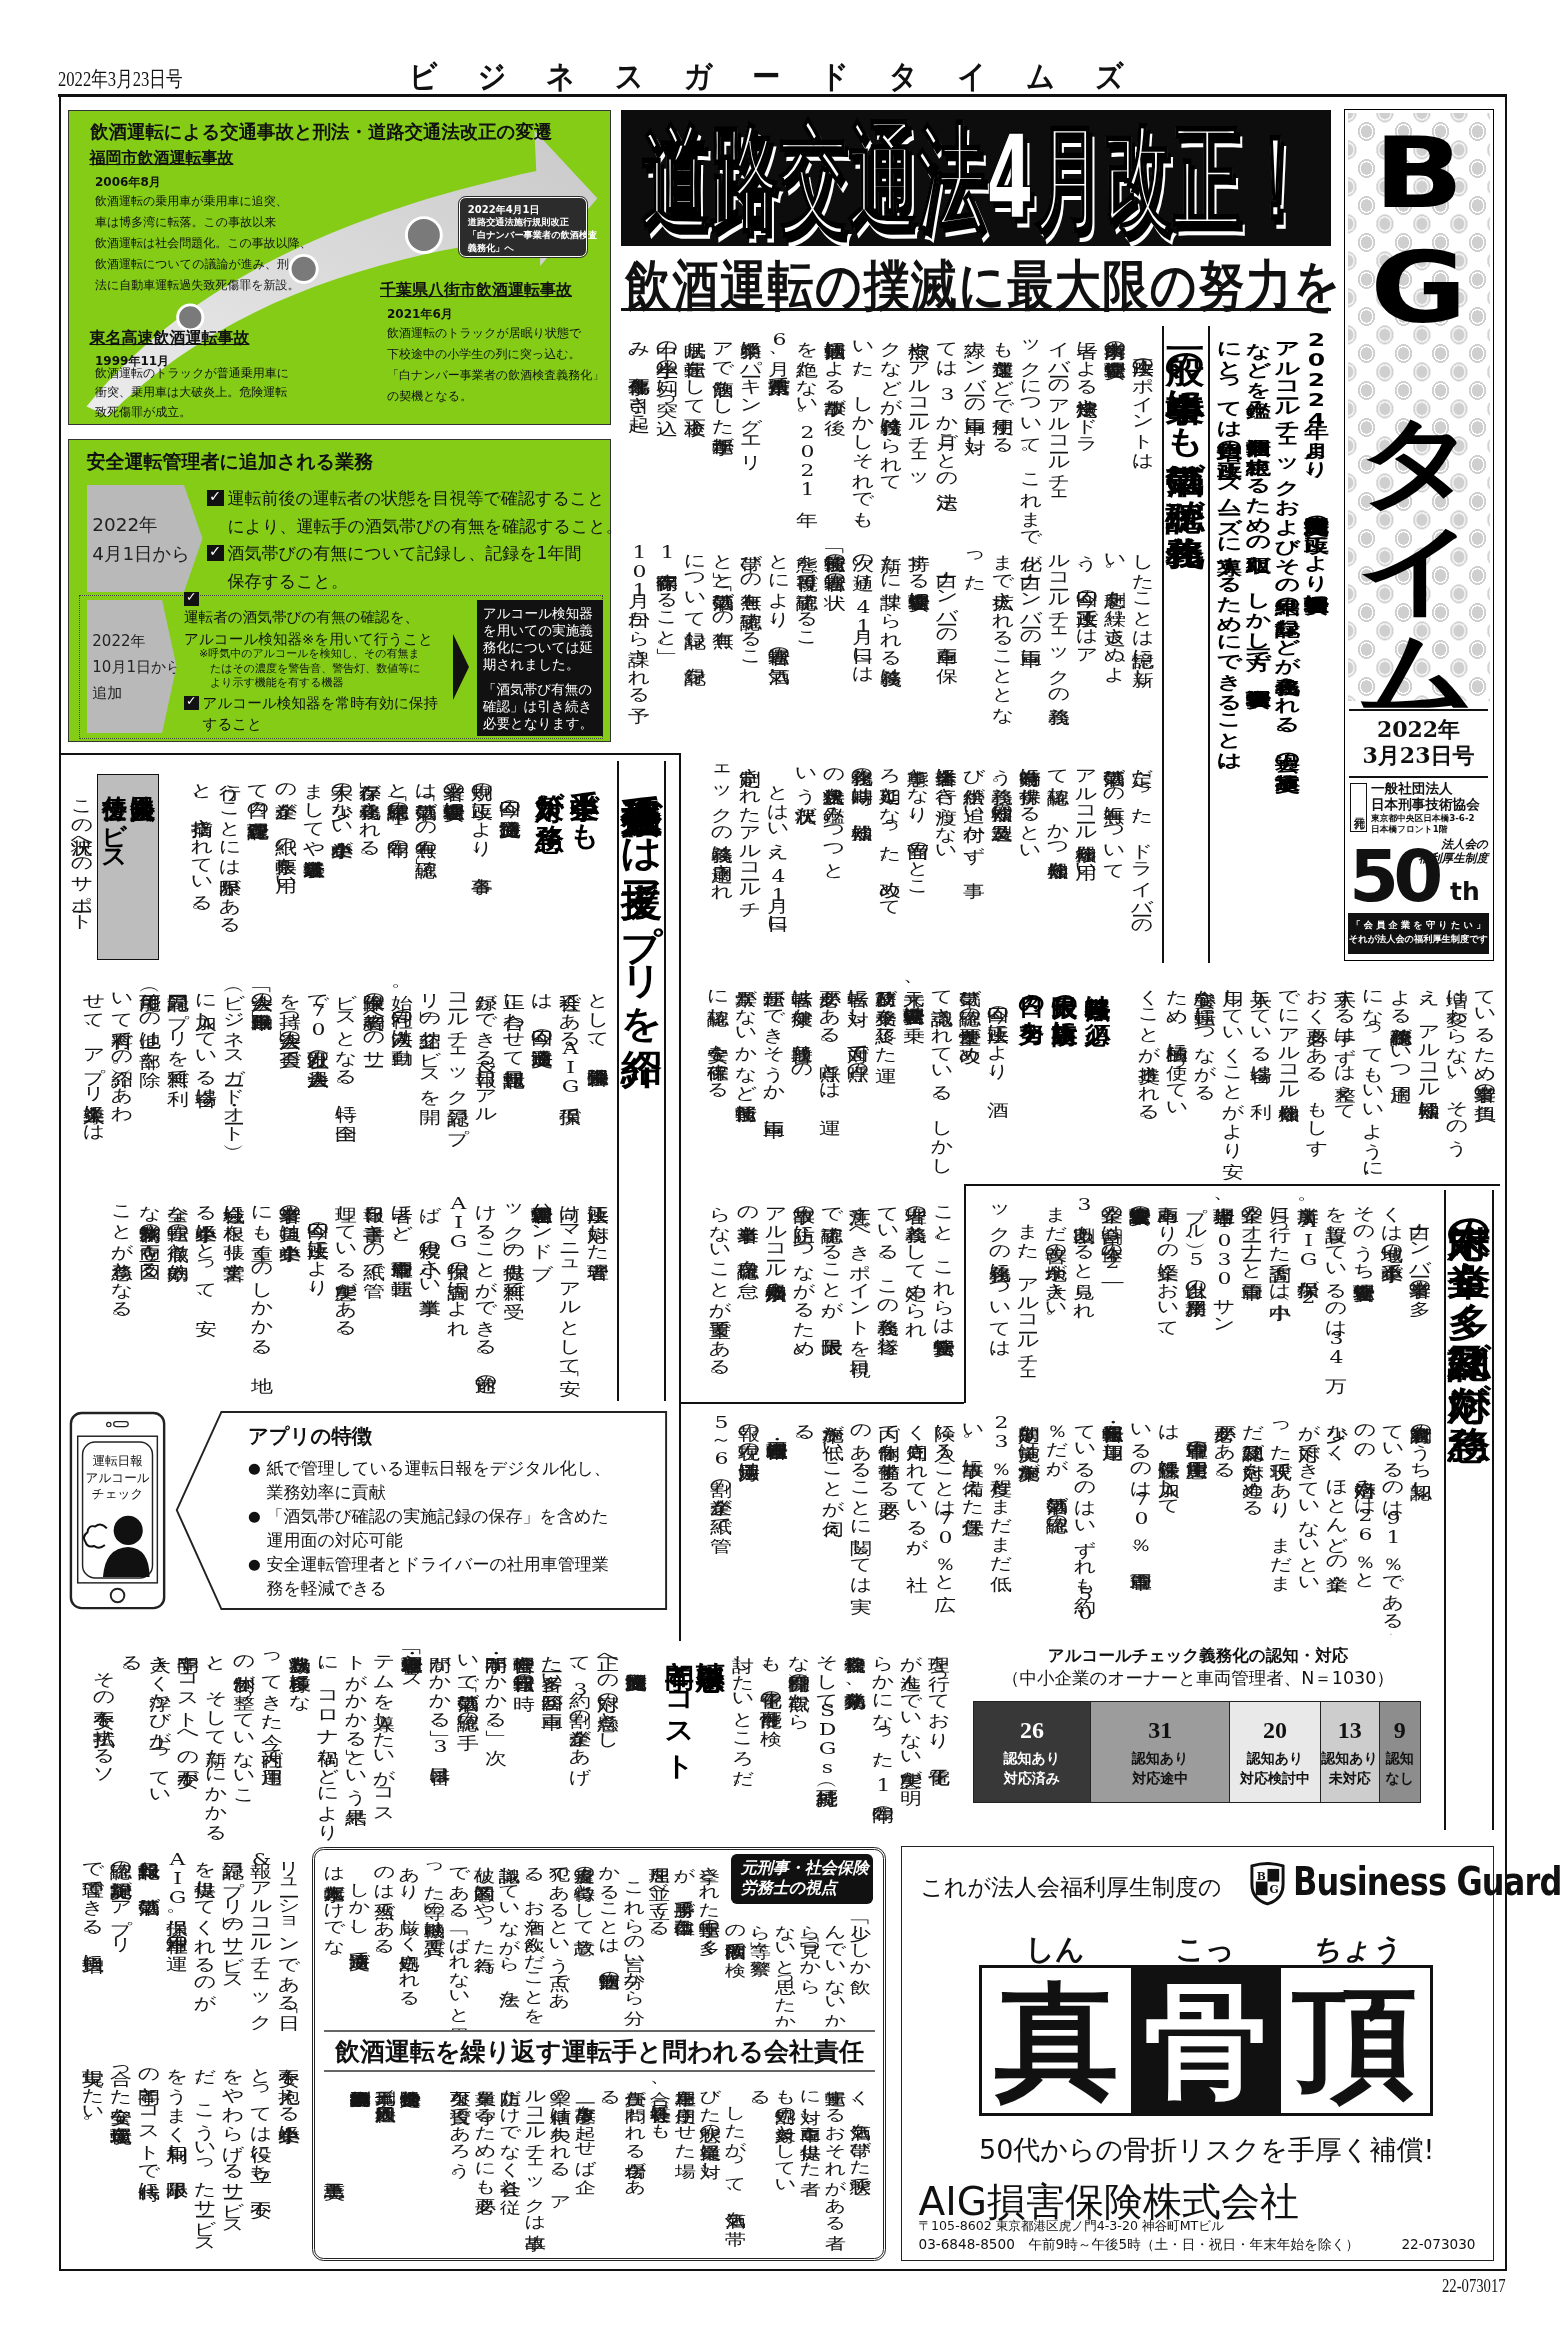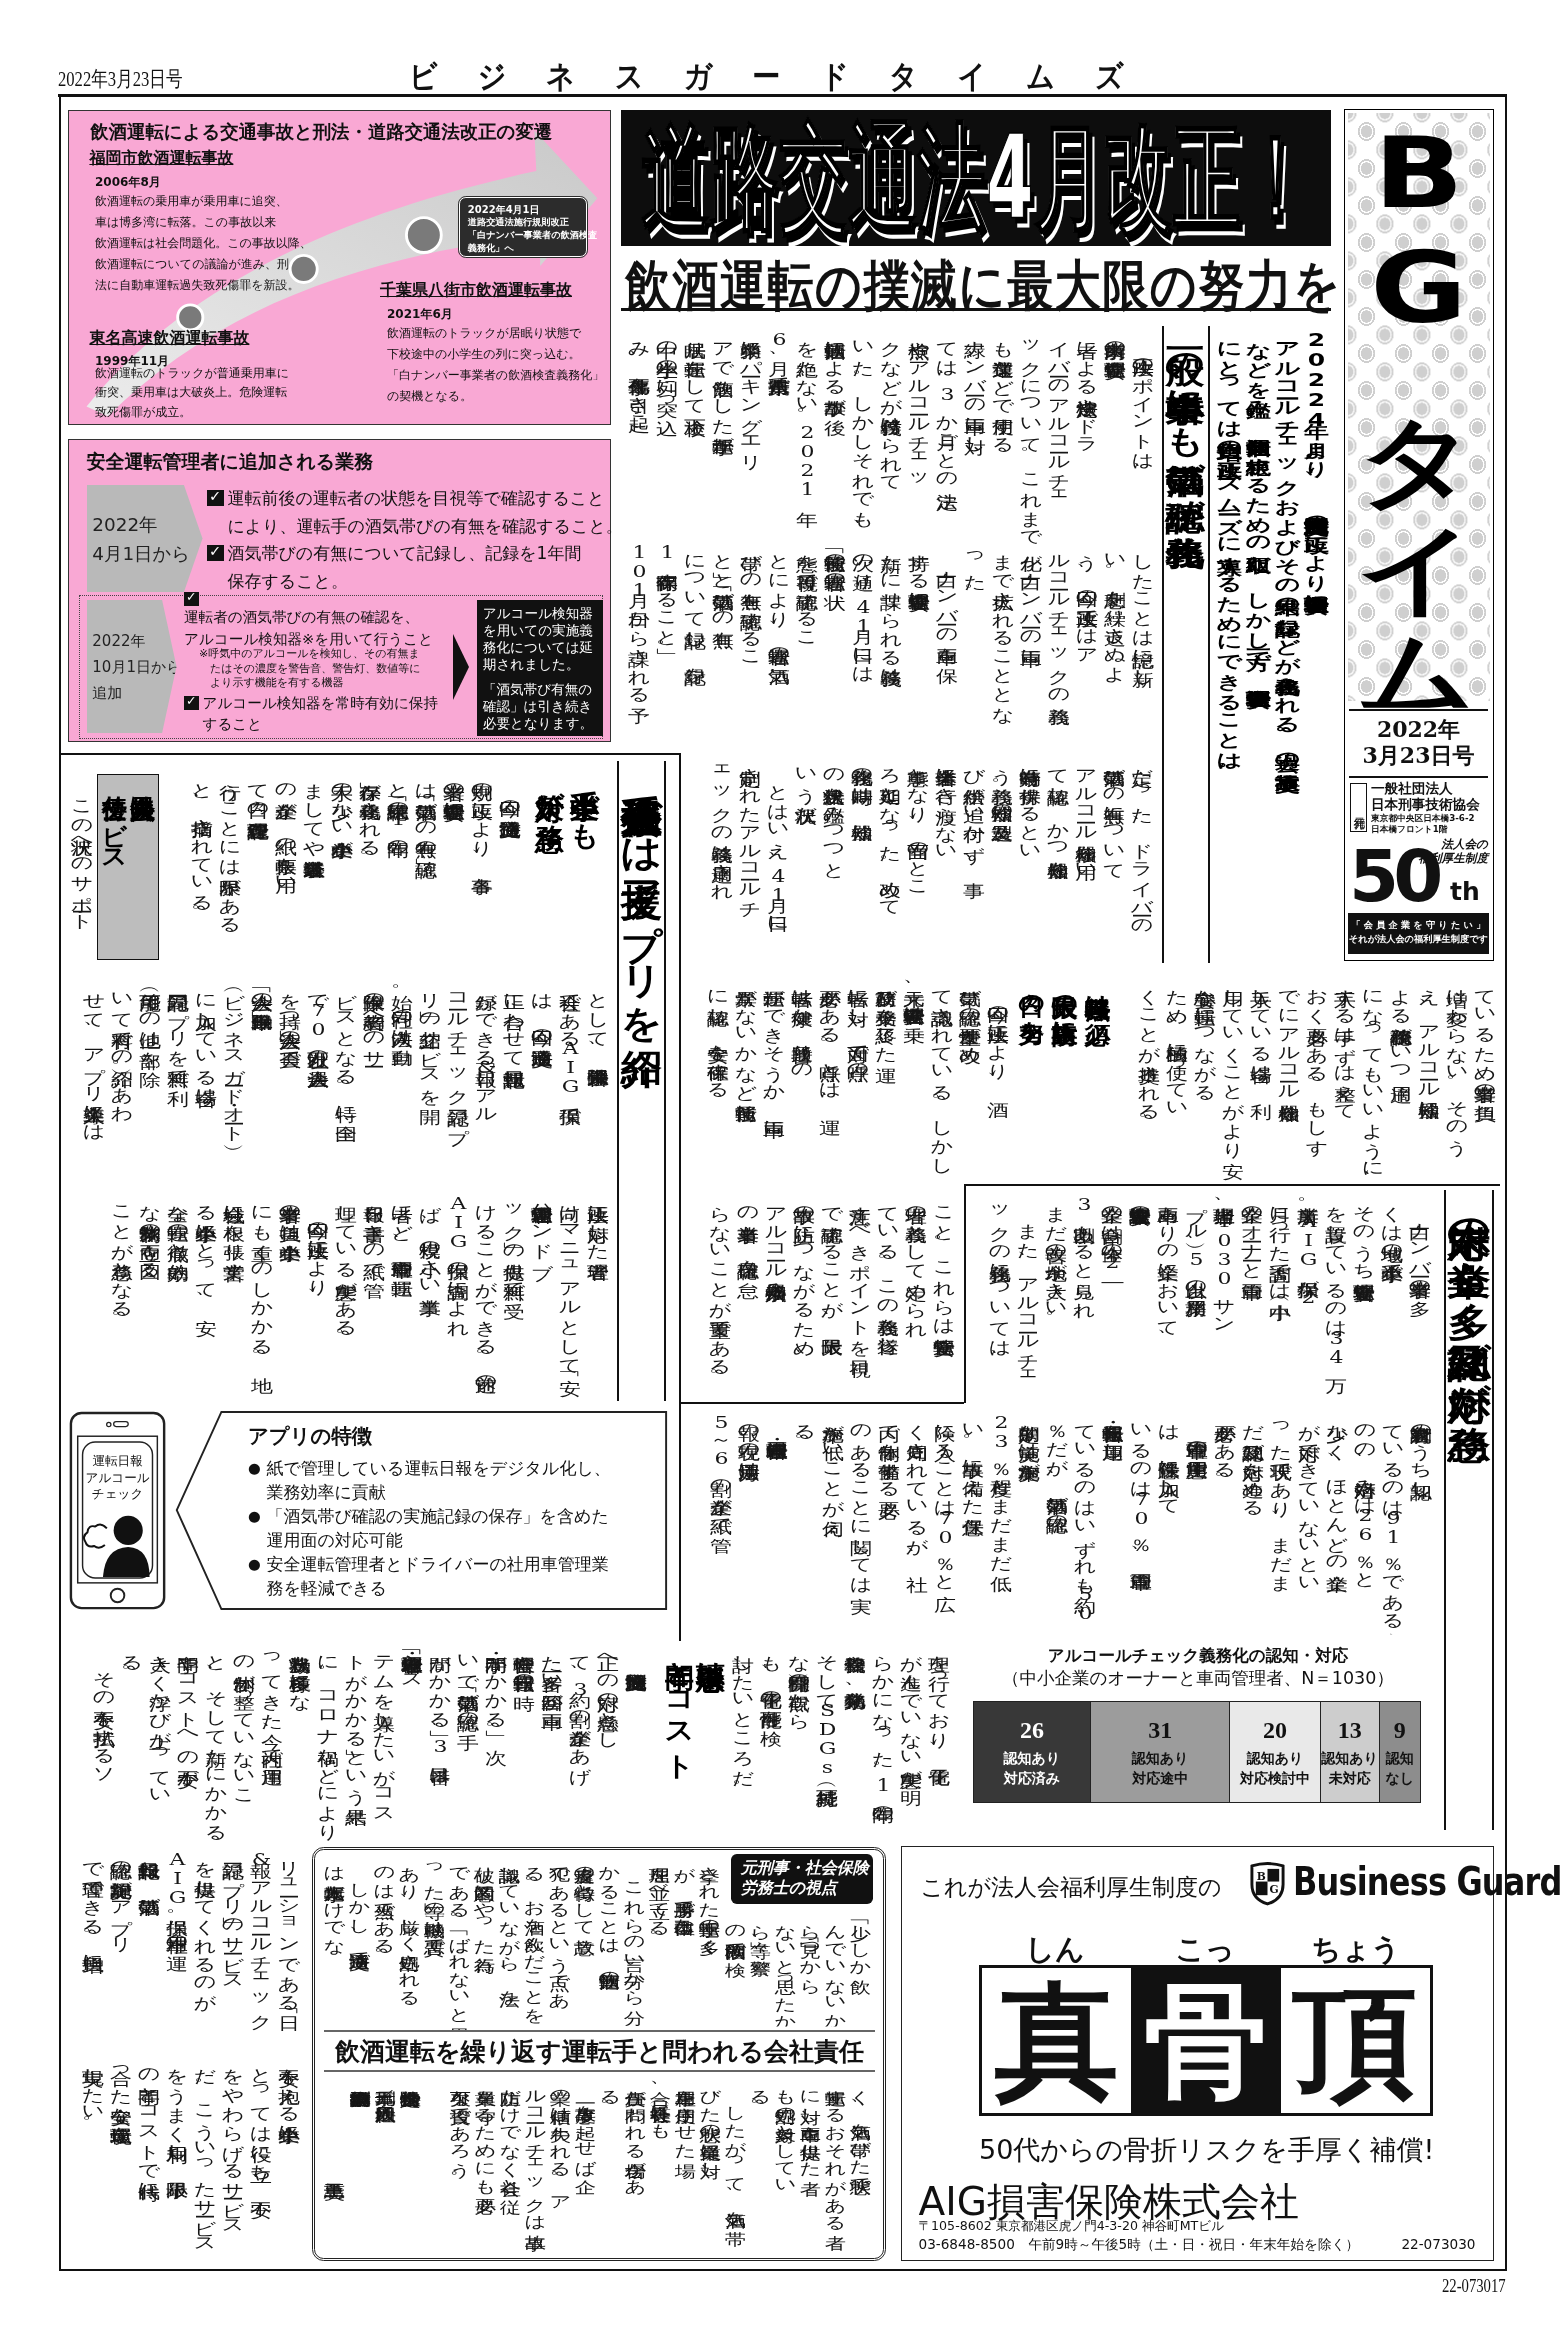"飲酒運転による交通事故と刑法・道路交通法改正の変遷" .box { background: #f9a8d4 -> #84cc16 }
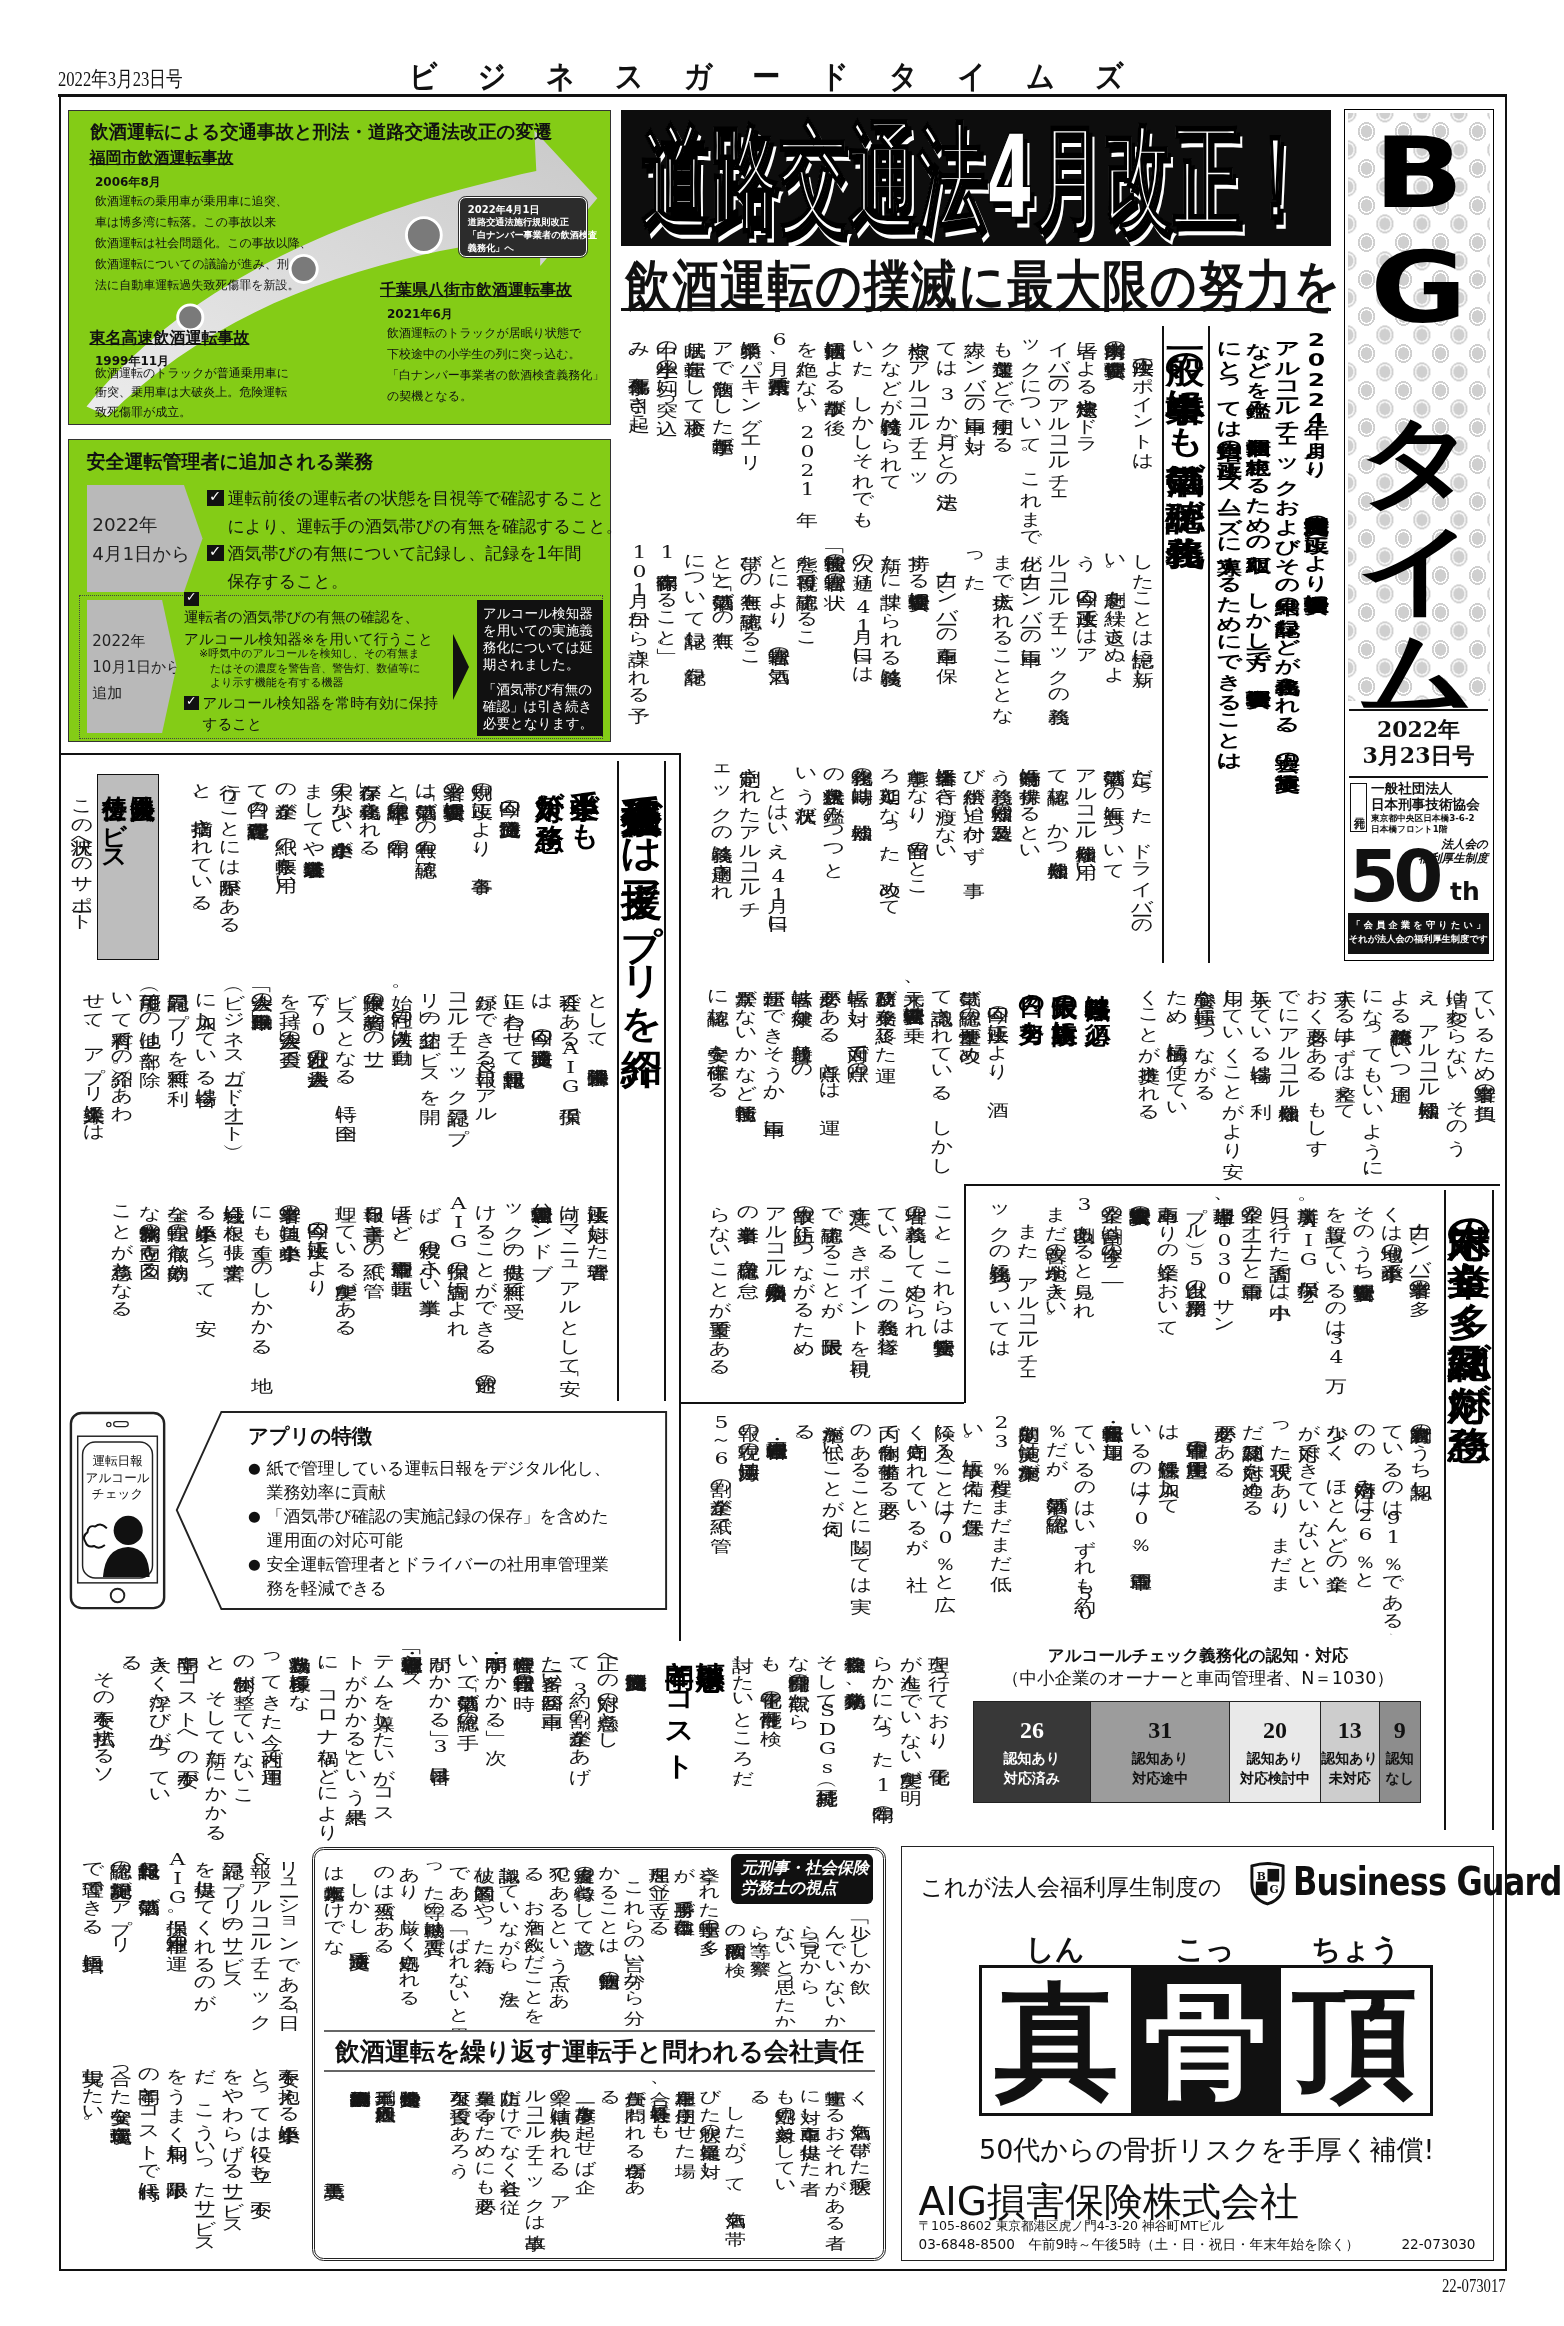"ちょう" div.a { font-style: none -> italic }
